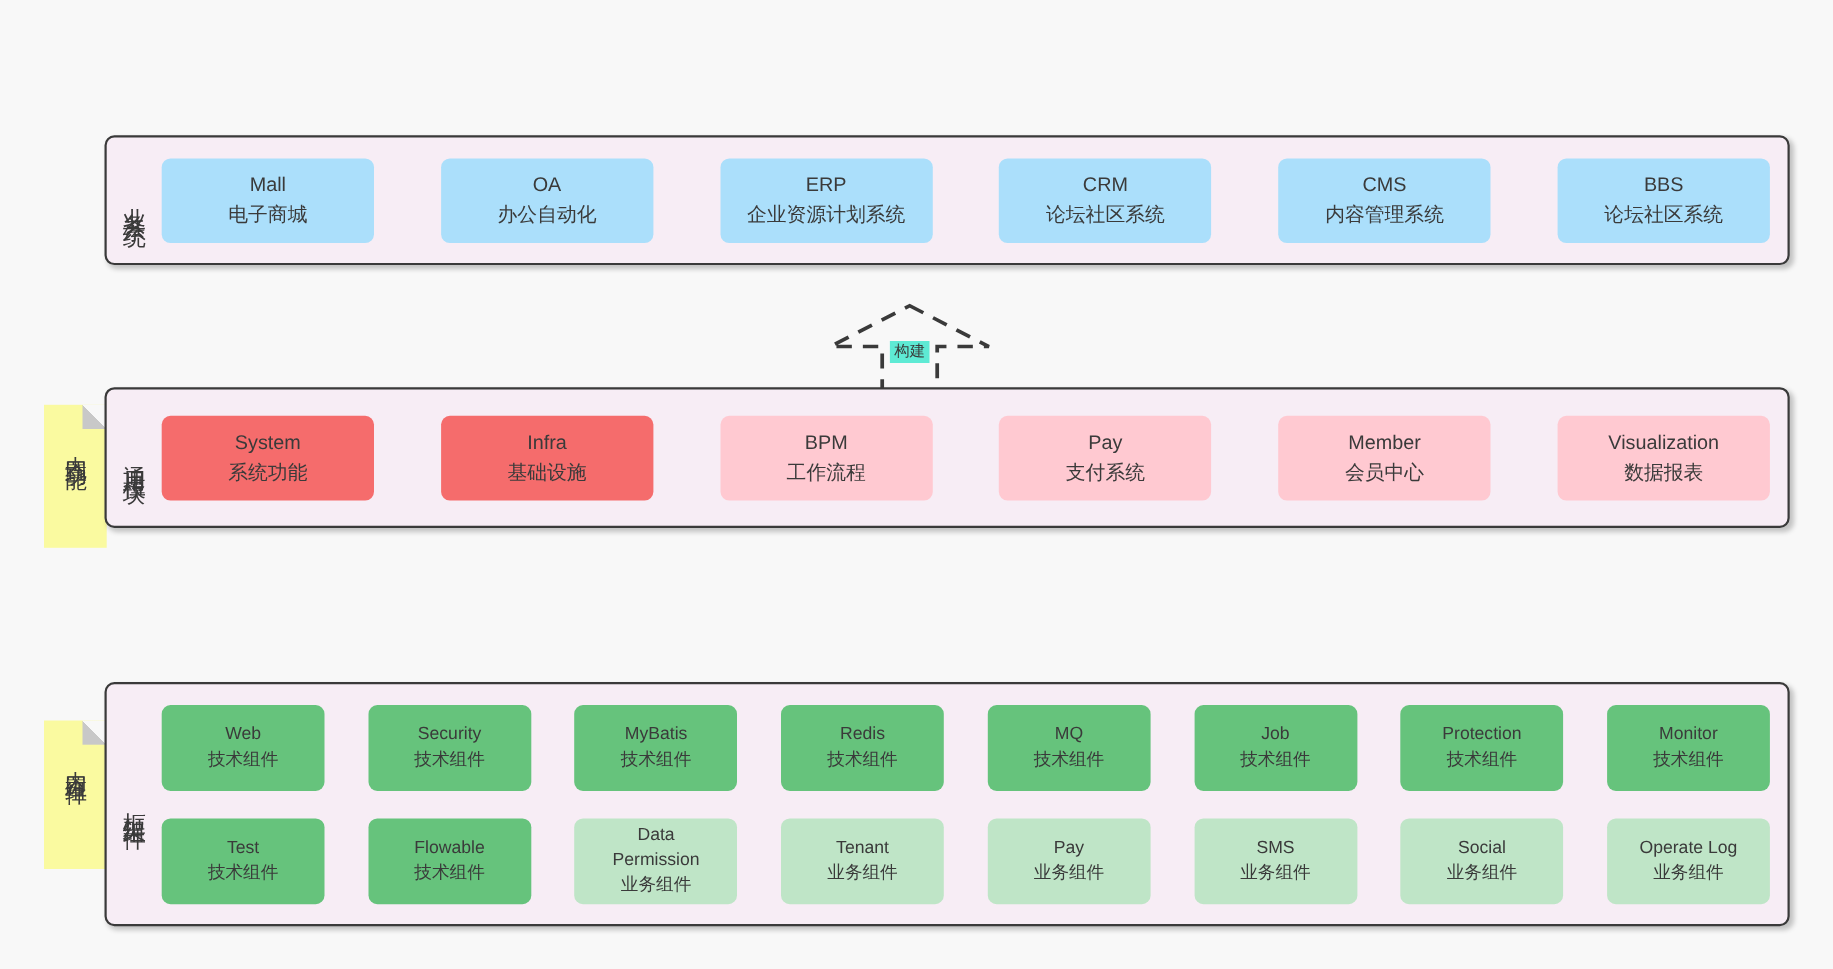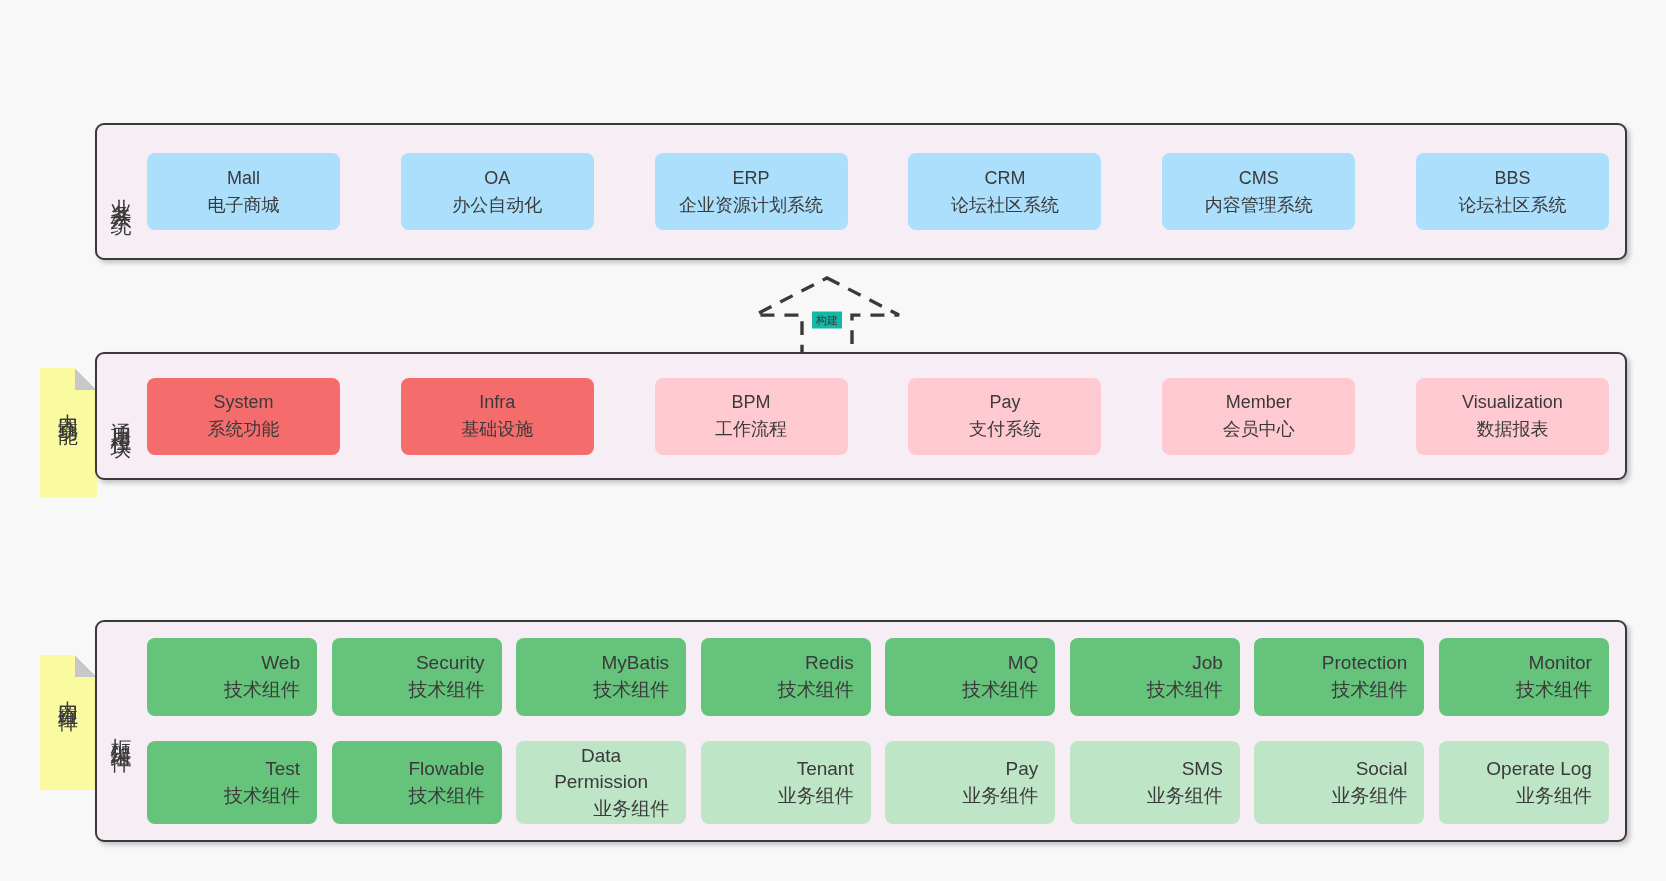"Mall" #panel-business { height: 137px -> 118px }
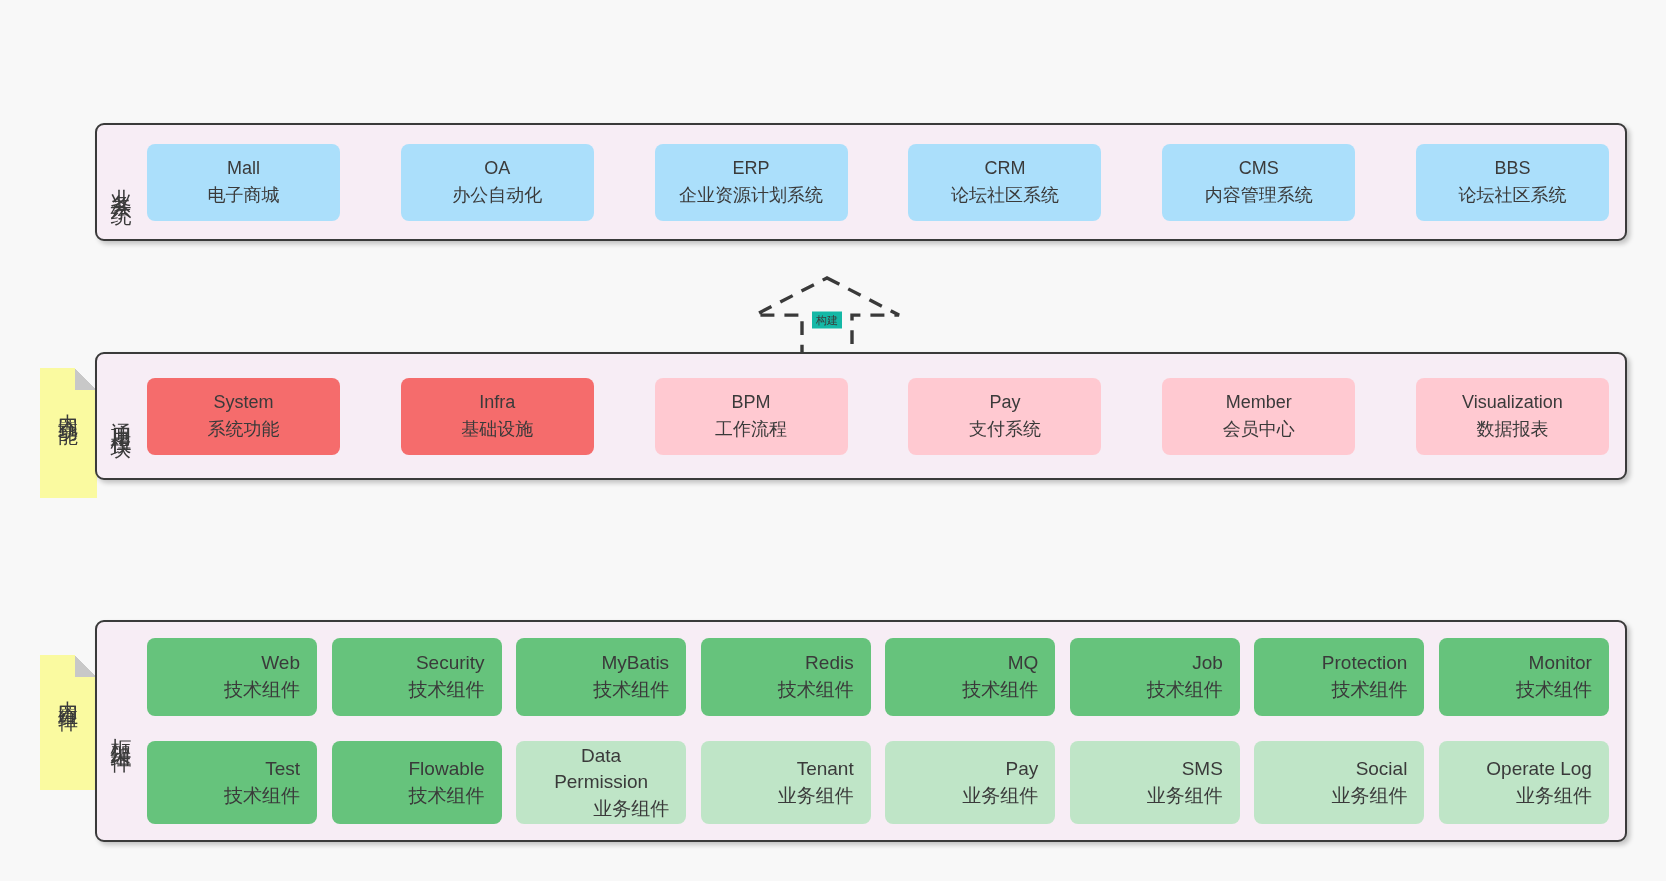"构建" .arrow-label { background: #14b8a6 -> #5eead4; font-size: 11px -> 14px }
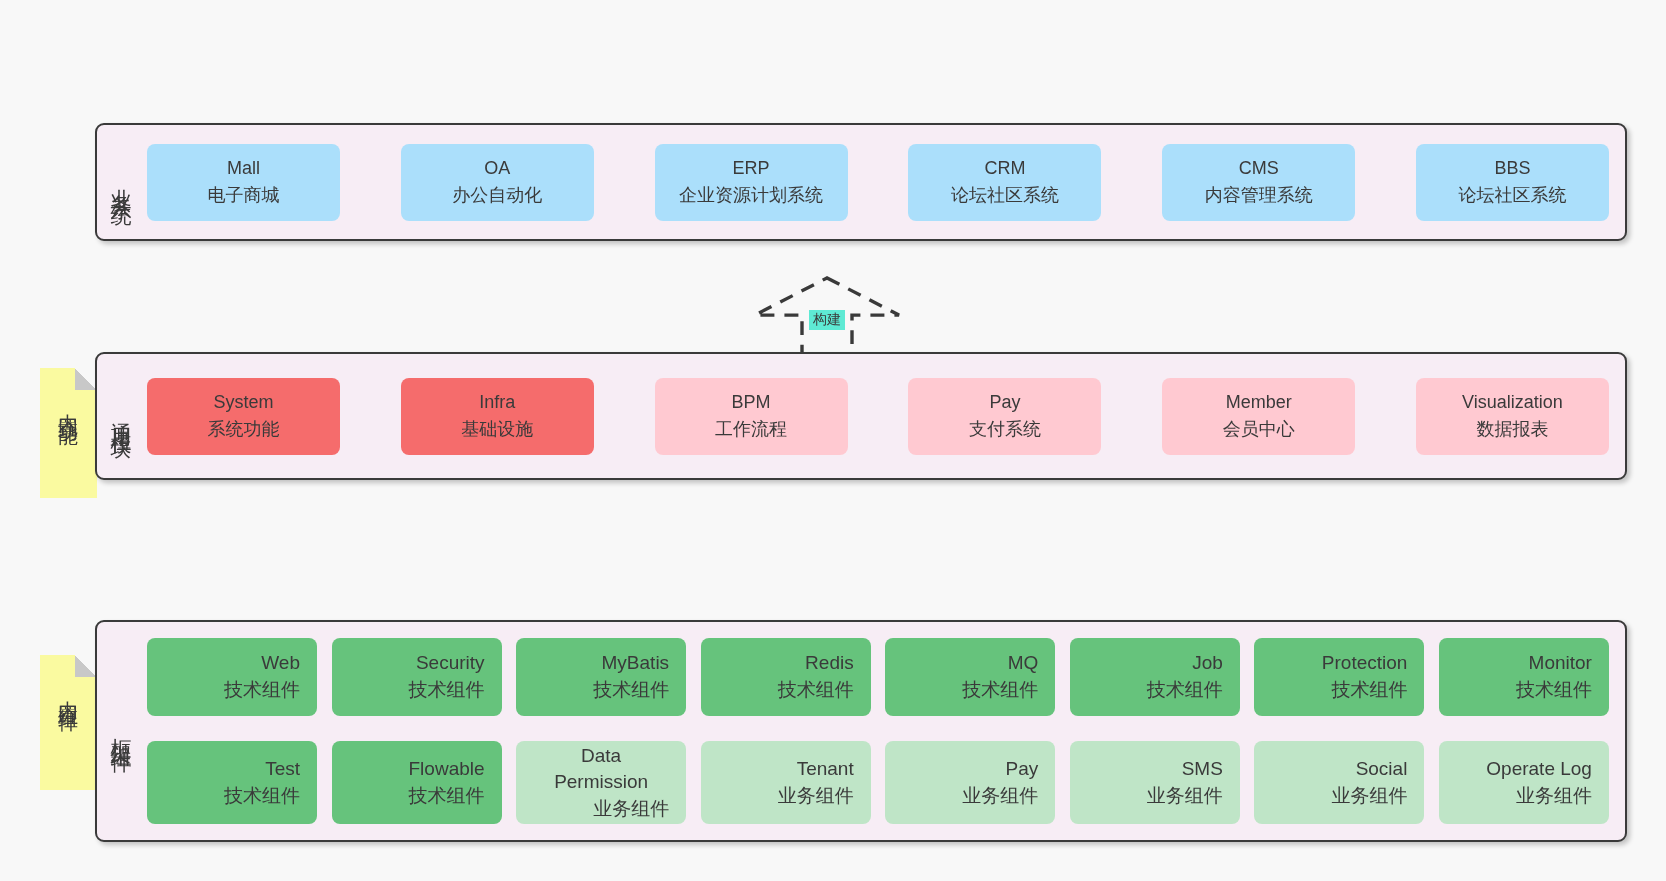"Web" #panel-components .box { align-items: flex-end -> none; font-size: 19px -> 16px; width: 170px -> 148px }
